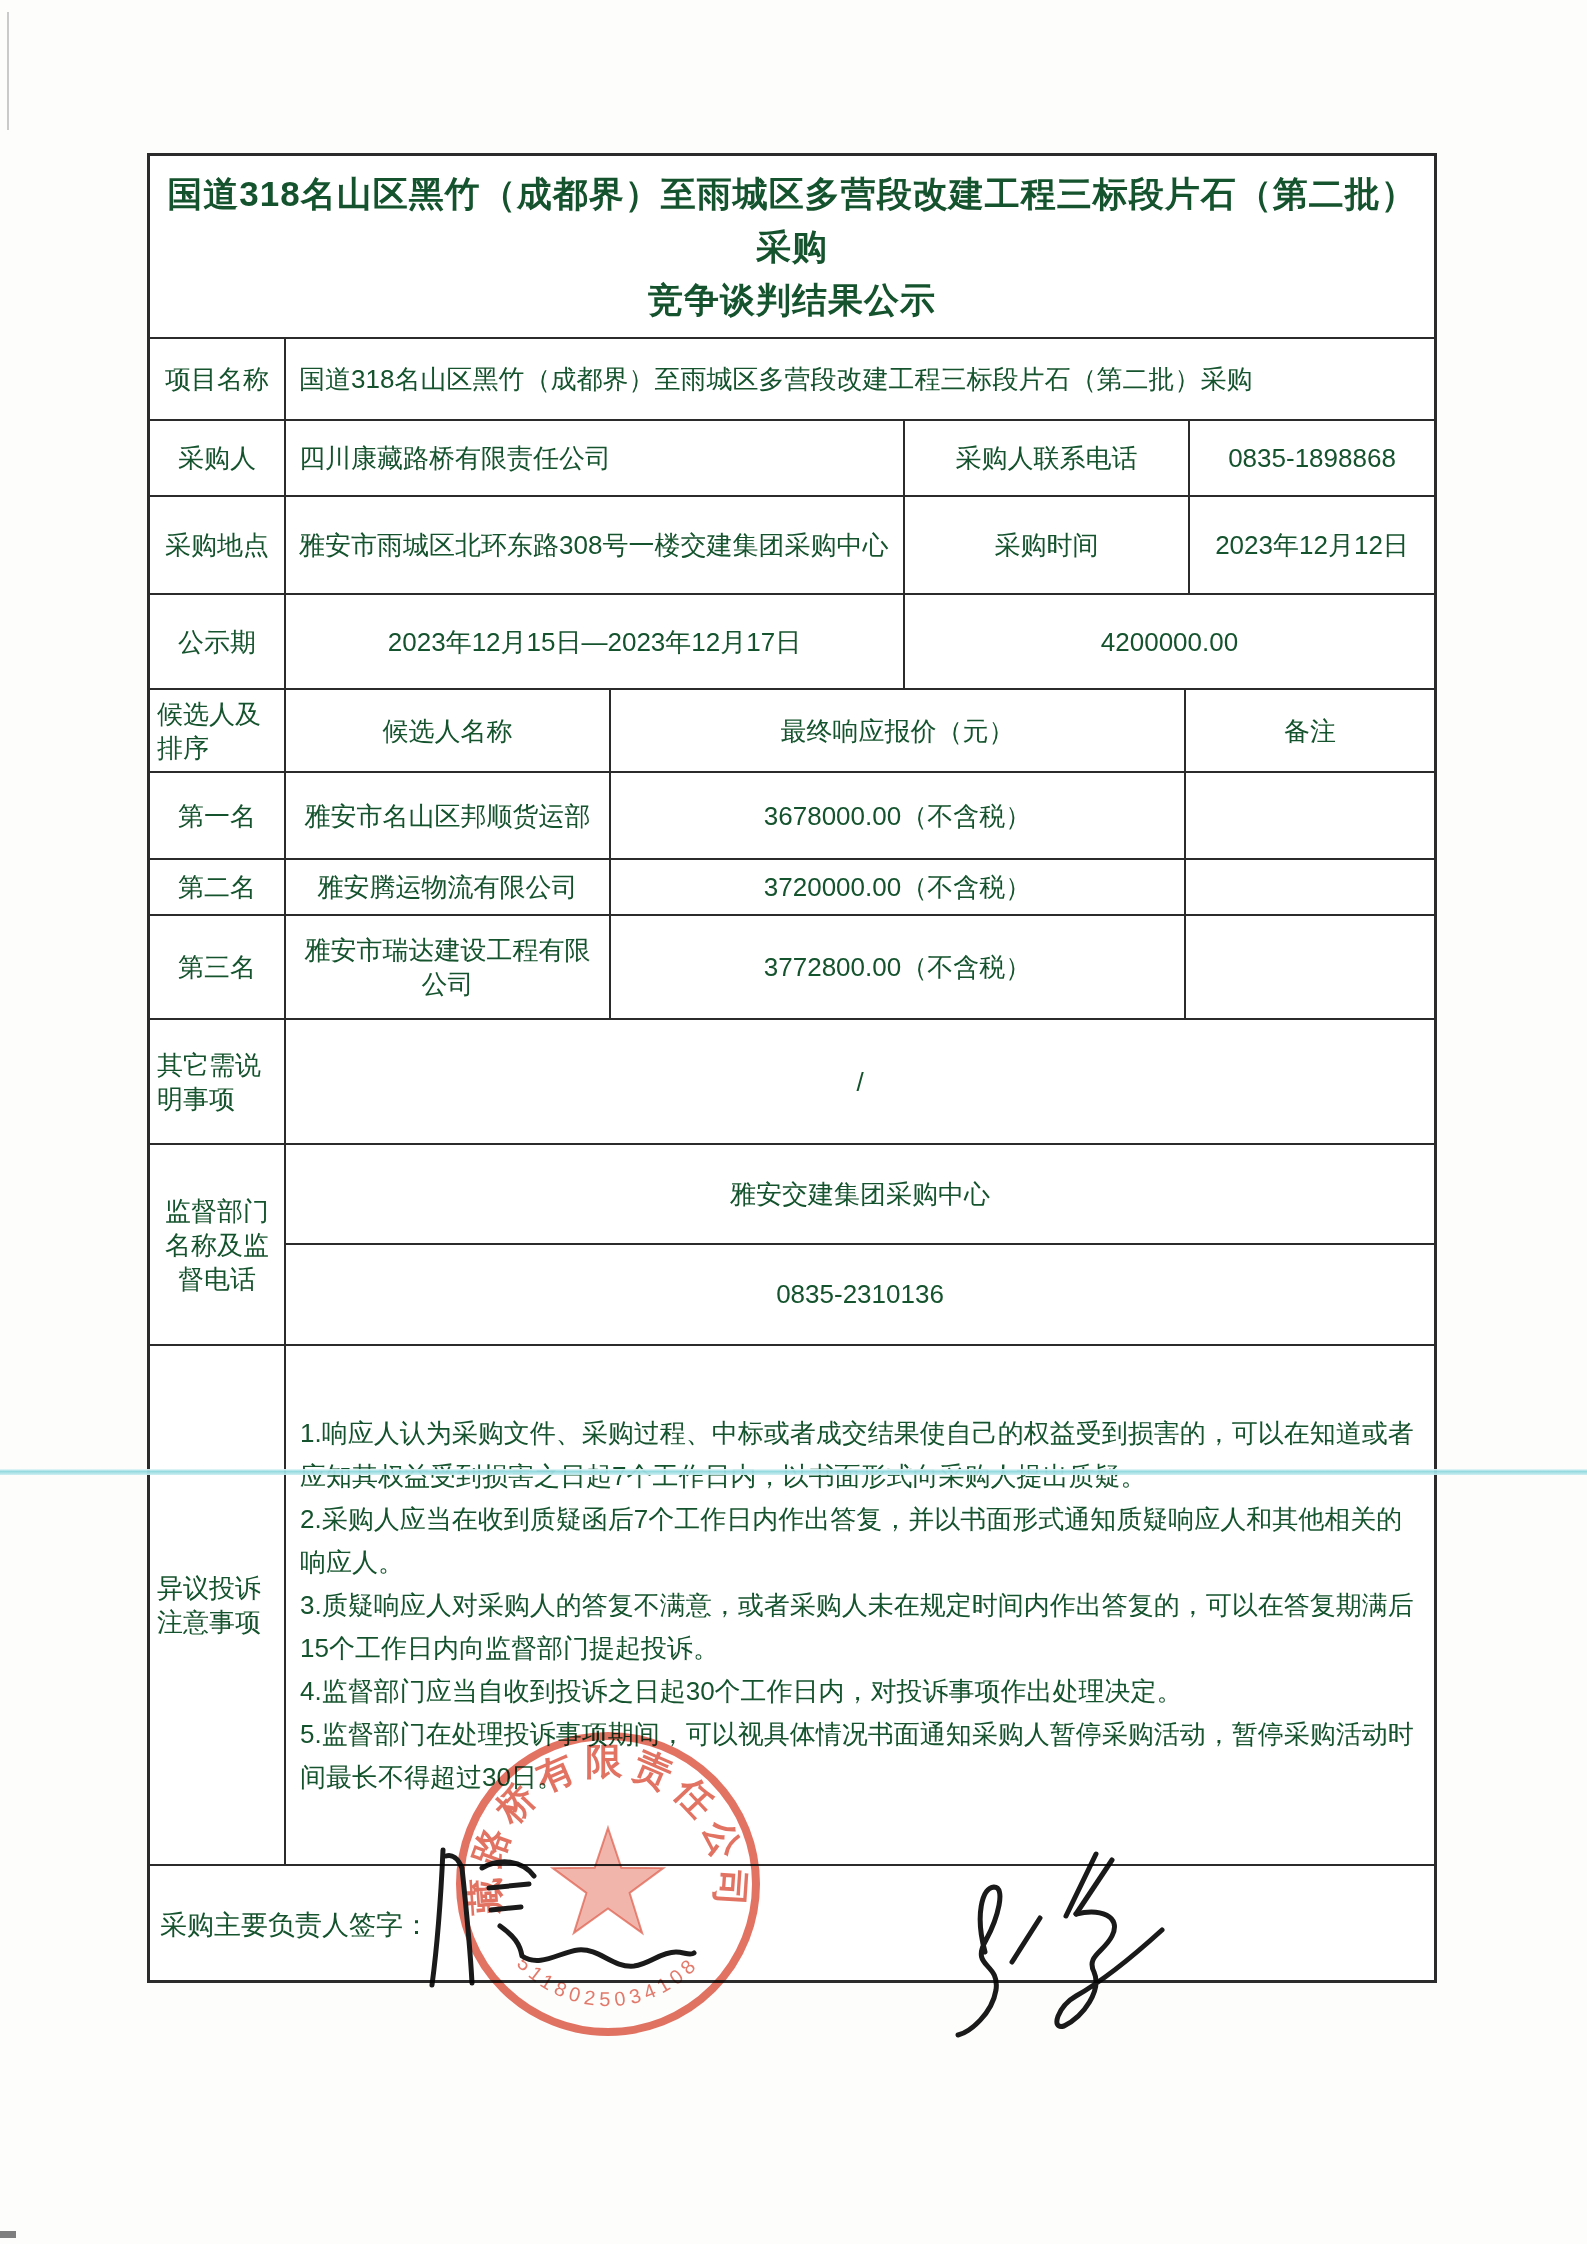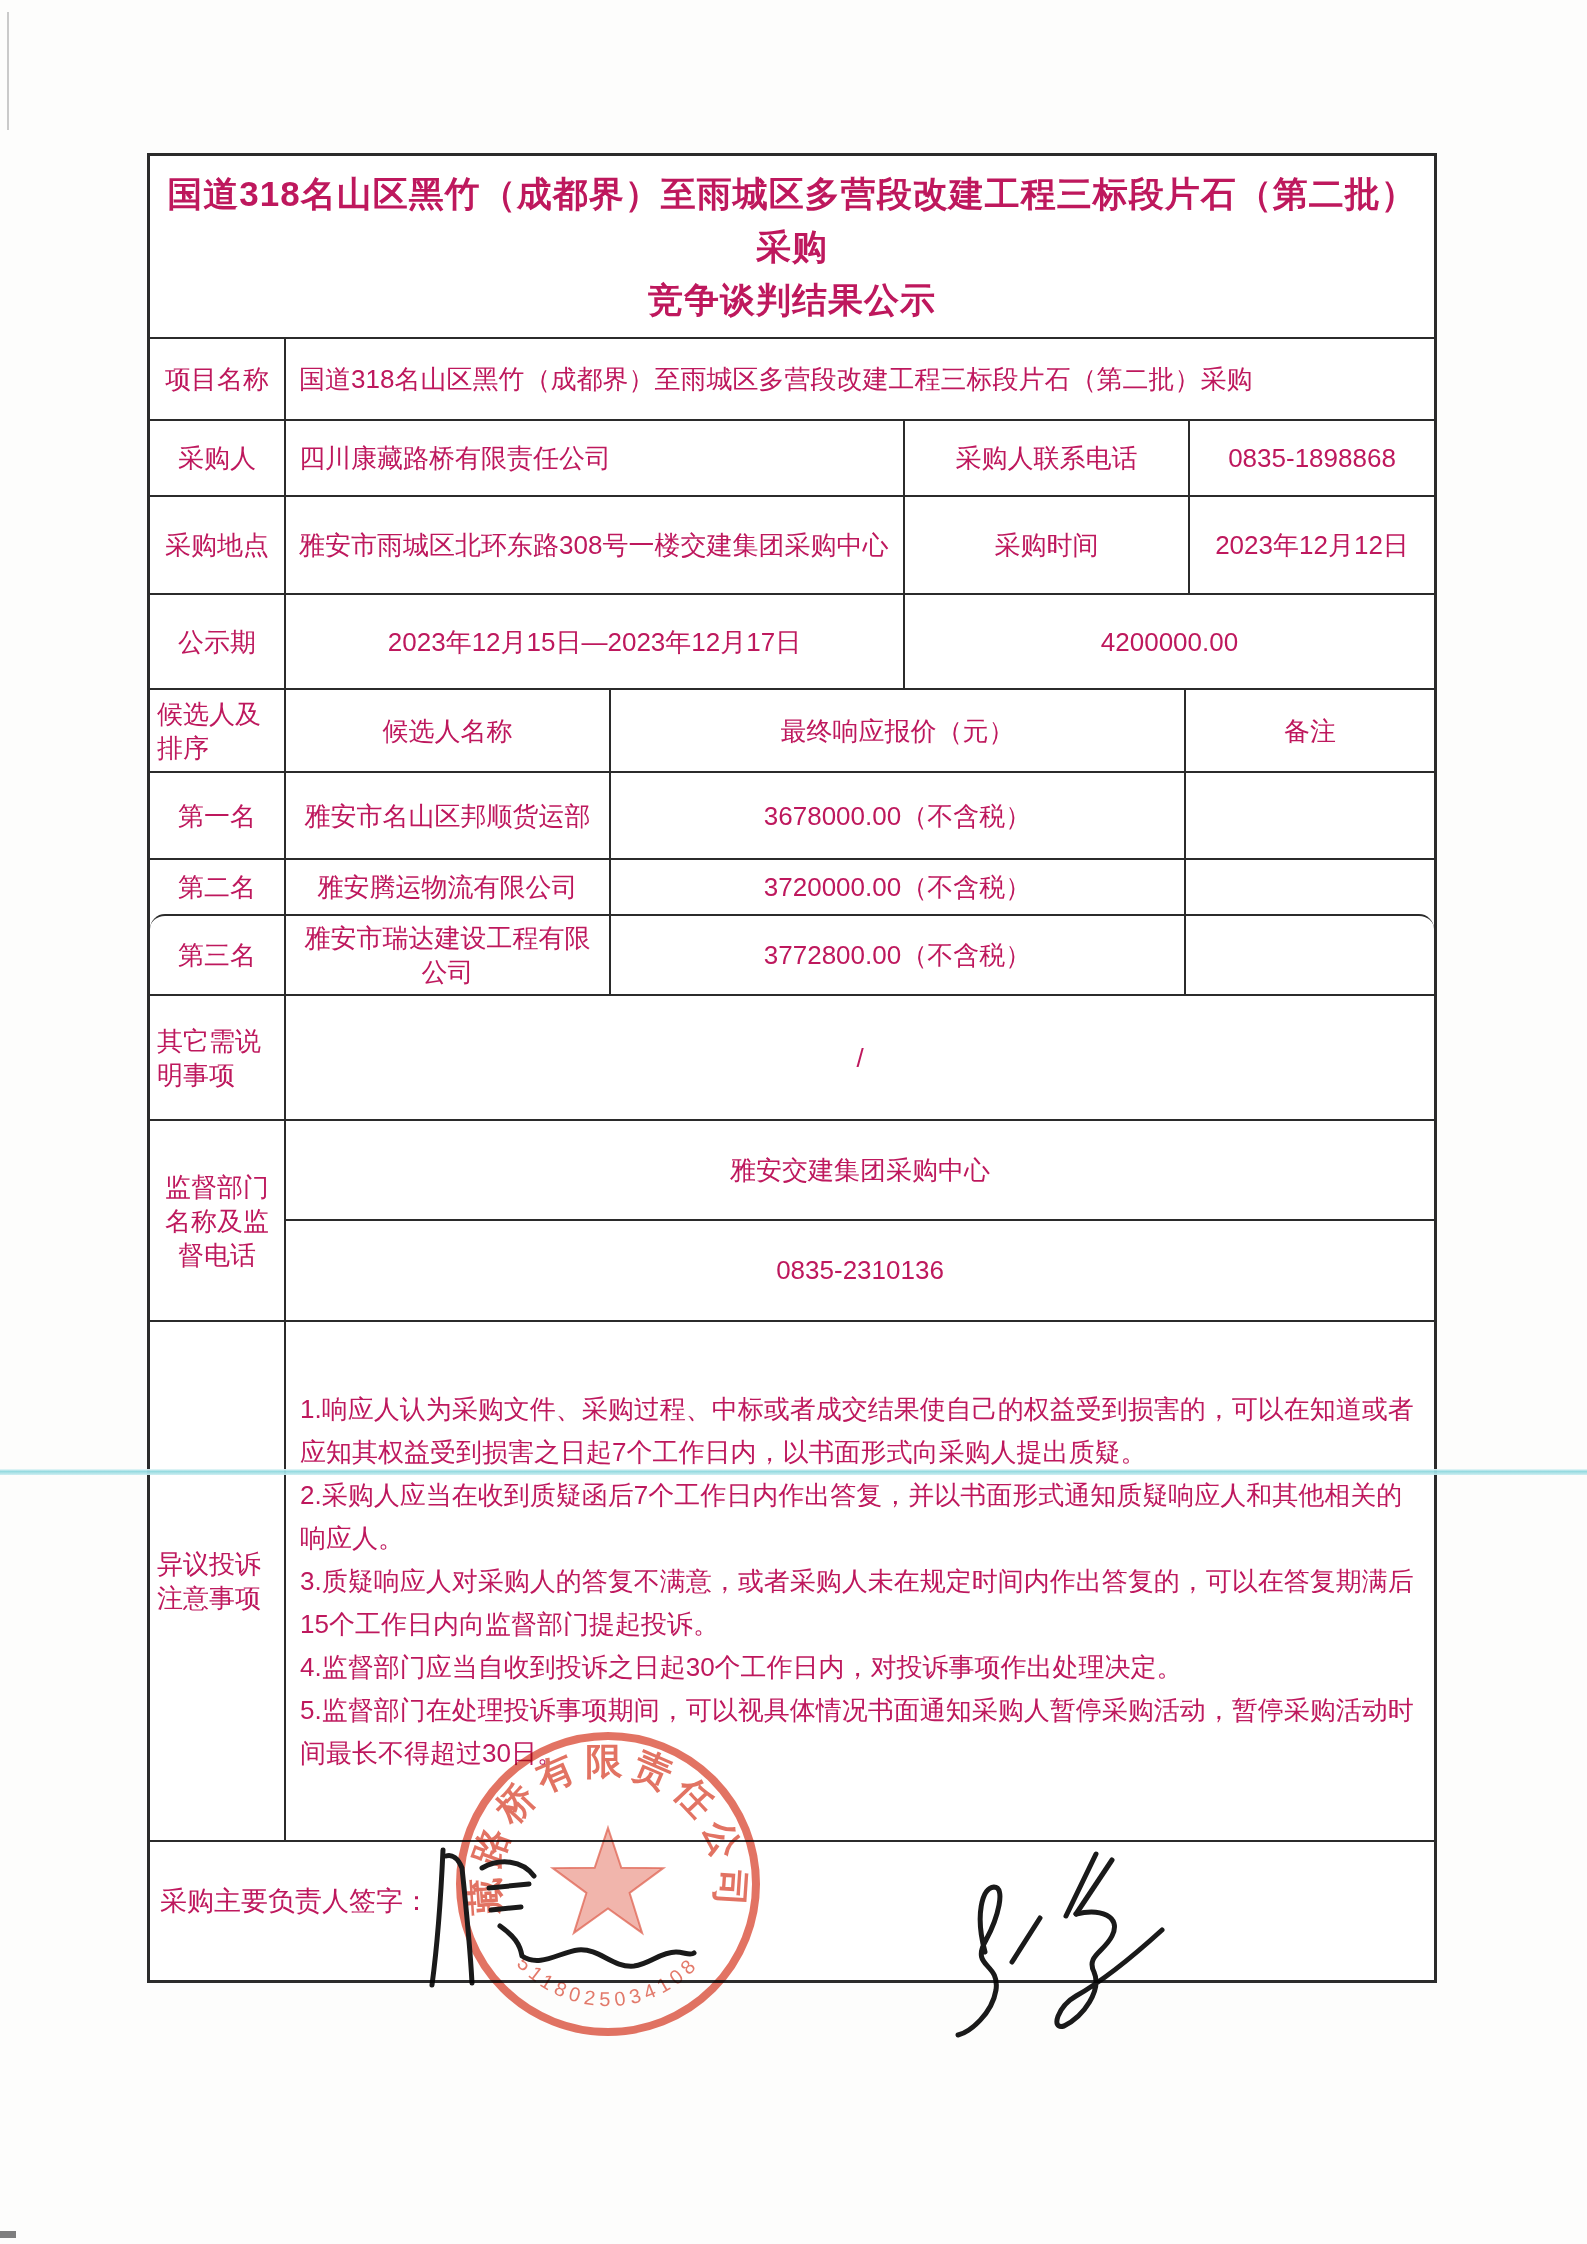"国道318名山区黑竹（成都界）至雨城区多营段改建工程三标段片石（第二批）采购" .page { color: #be185d -> #14532d }
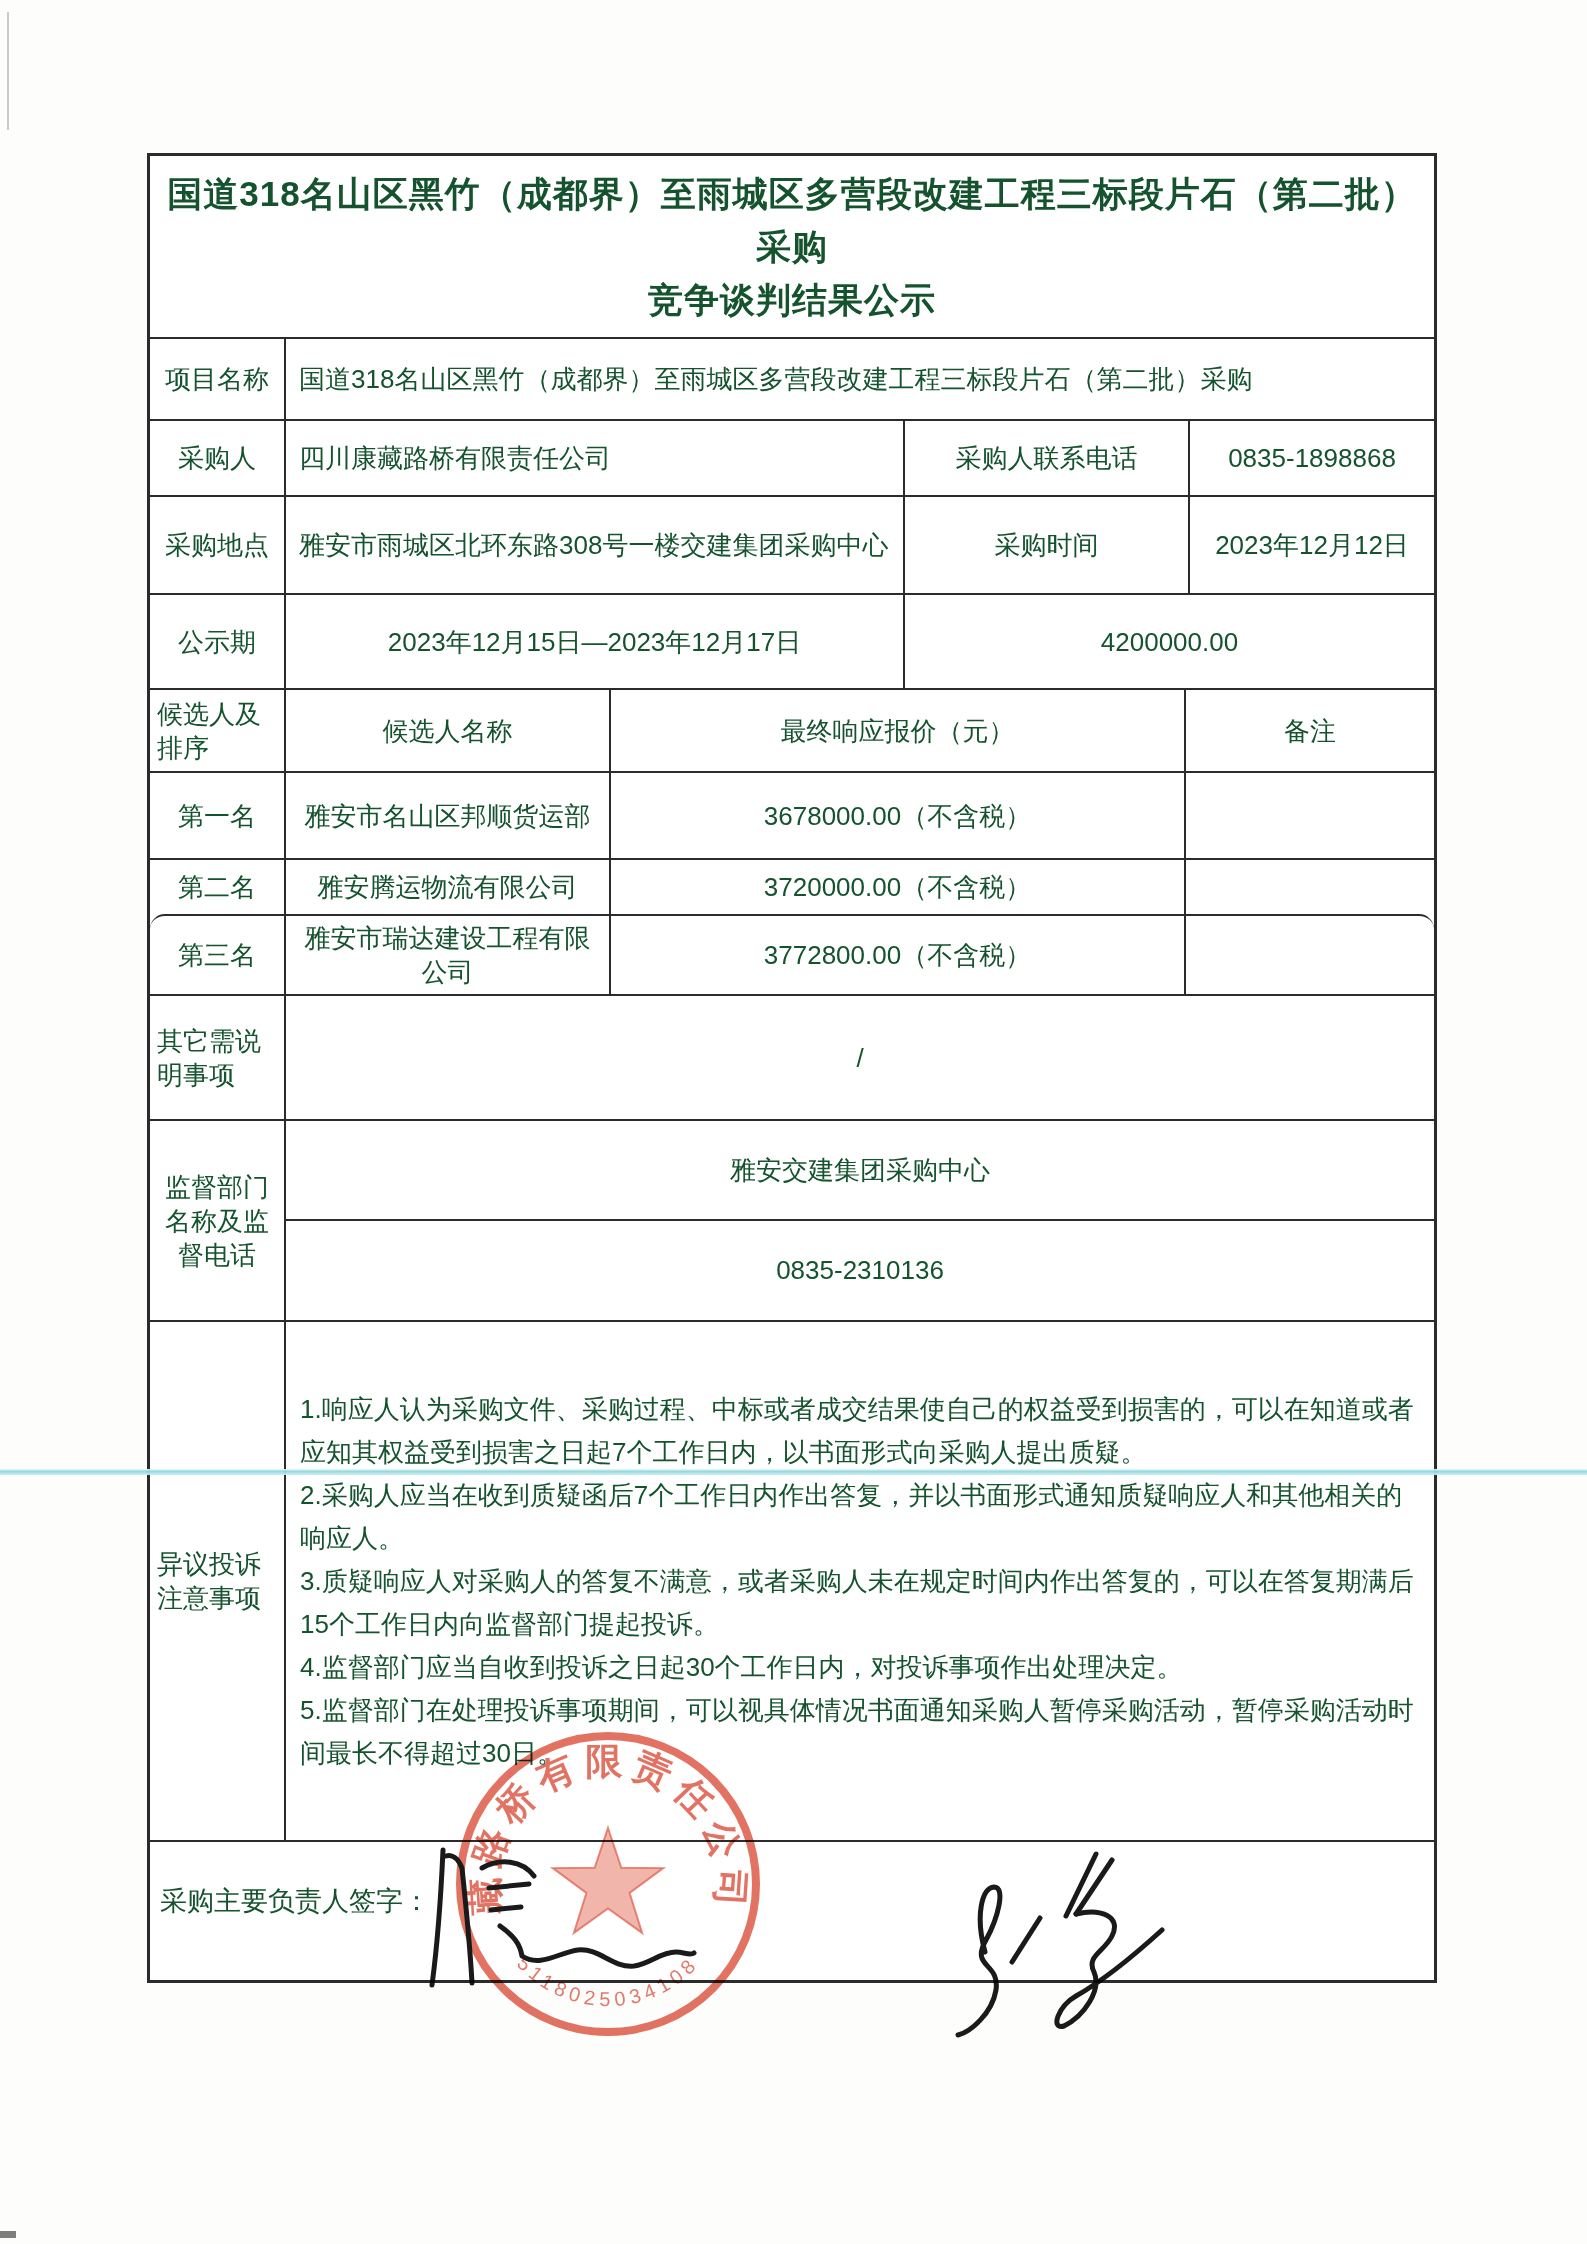"第三名" .h-r3 { border-radius: 15px -> none; height: 80px -> 104px }
